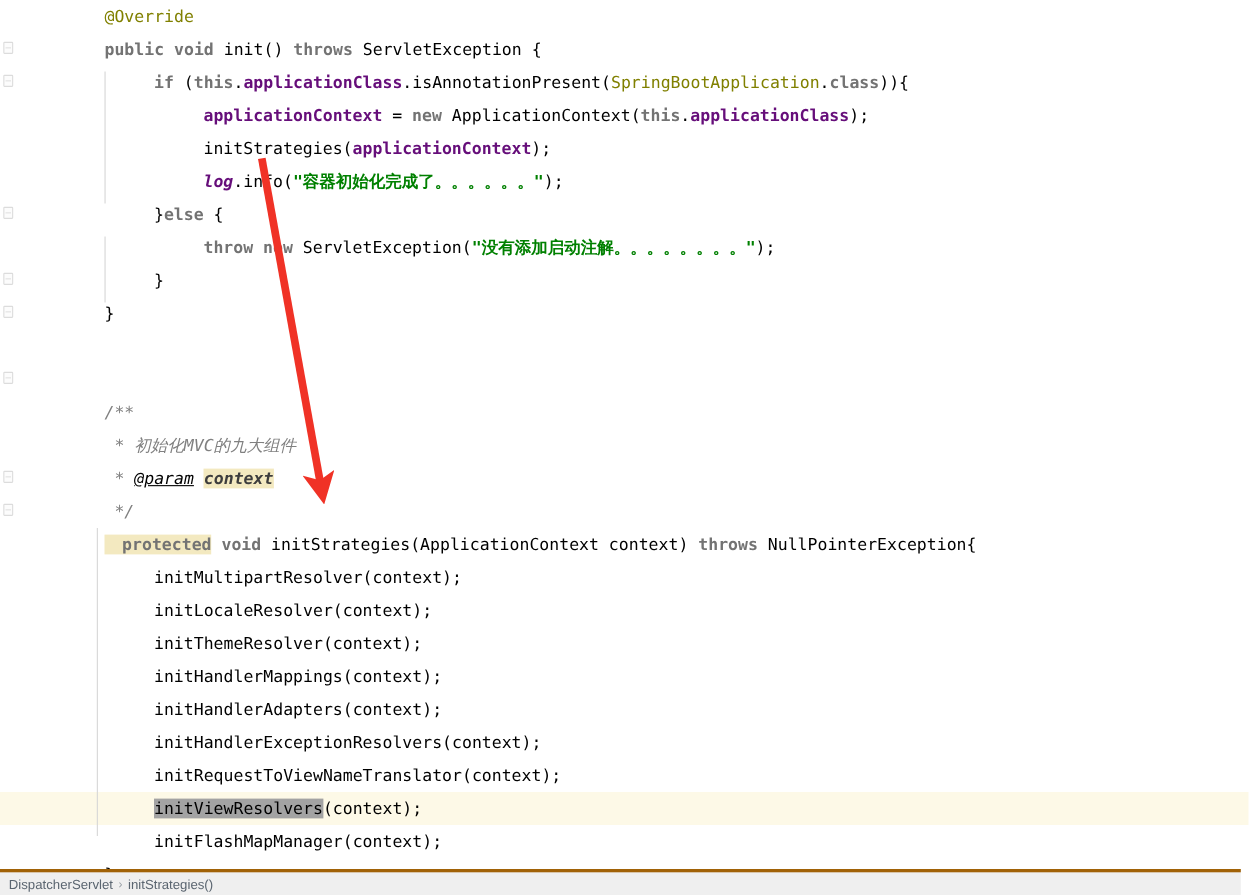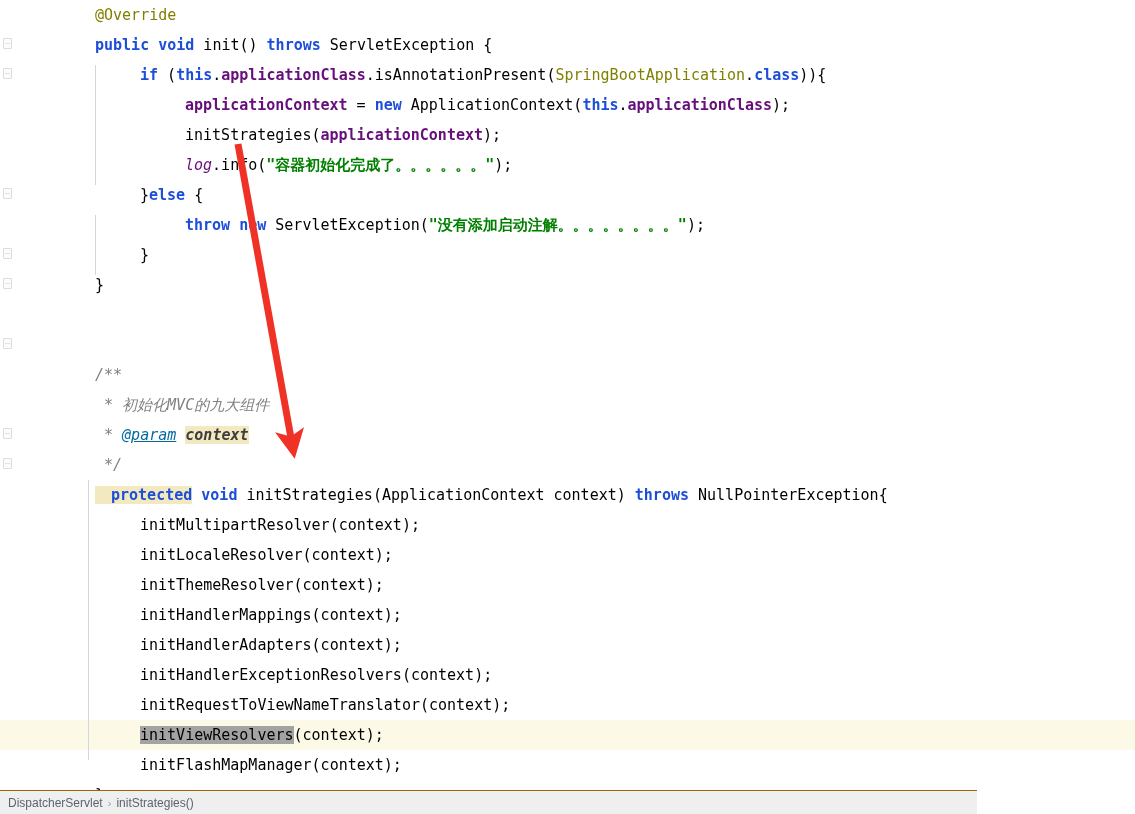"public" .kw { color: #1d4ed8 -> #737373 }
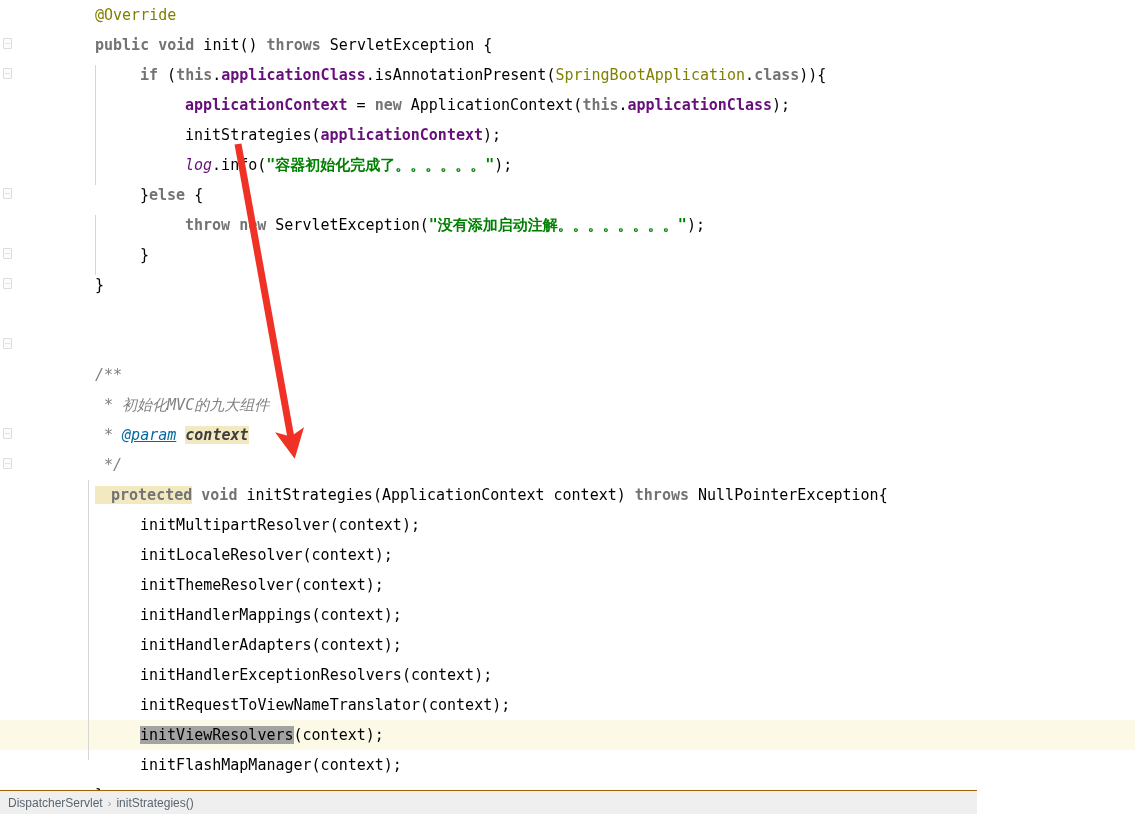"log" .staticf { font-weight: normal -> bold }
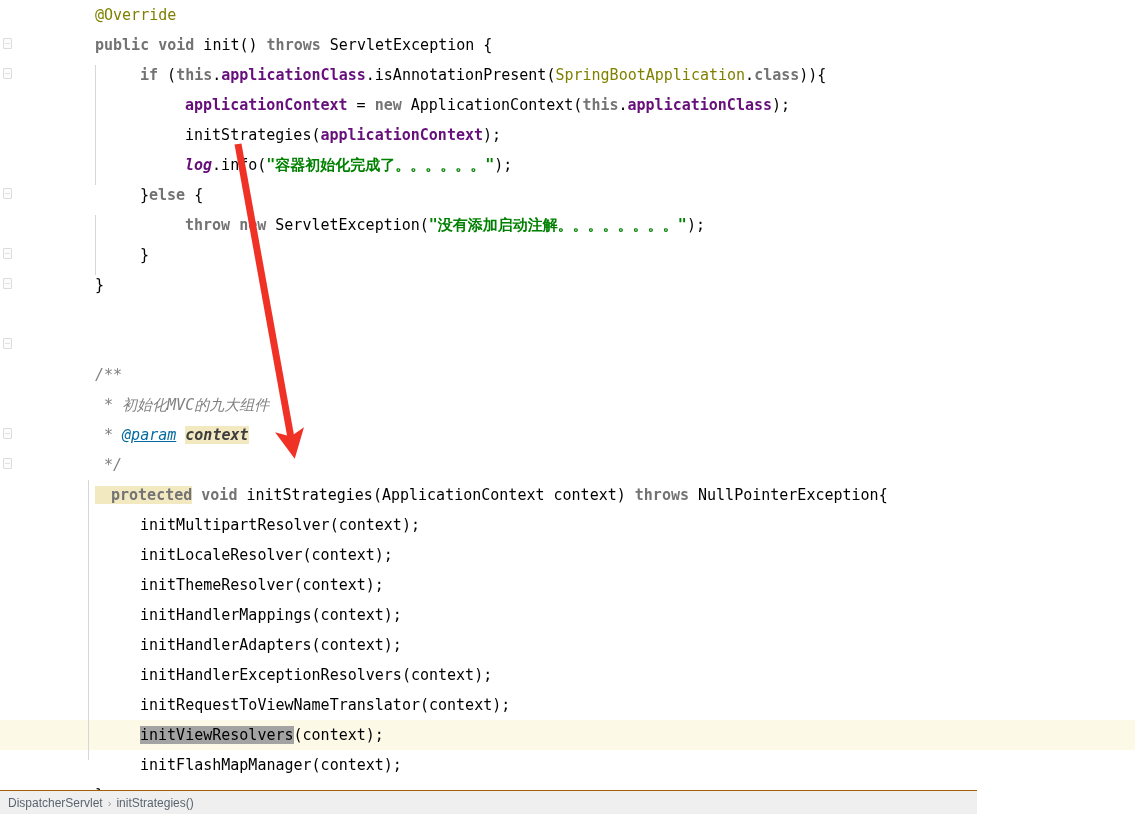"@param" .cmt-tag { color: #0369a1 -> #000000 }
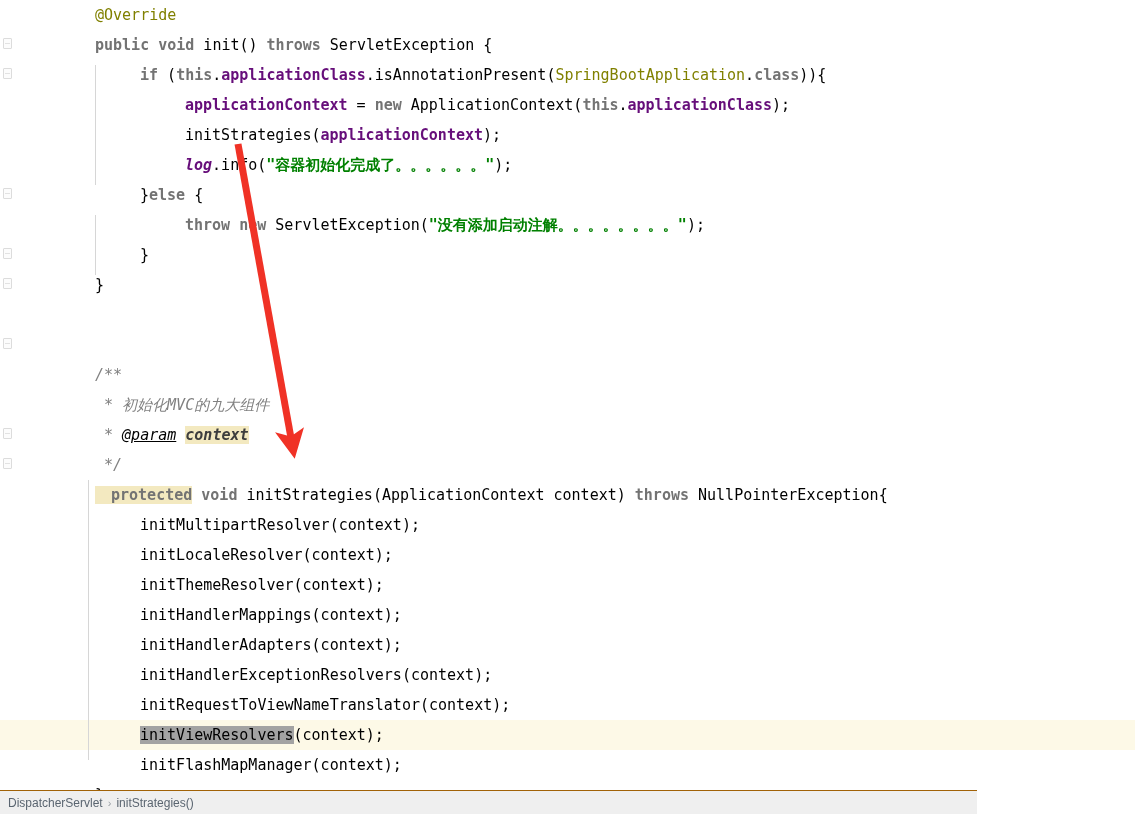"DispatcherServlet" #breadcrumb-bar { border-top: 1px solid #a16207 -> 3px solid #a16207; width: 977px -> 1128px }
